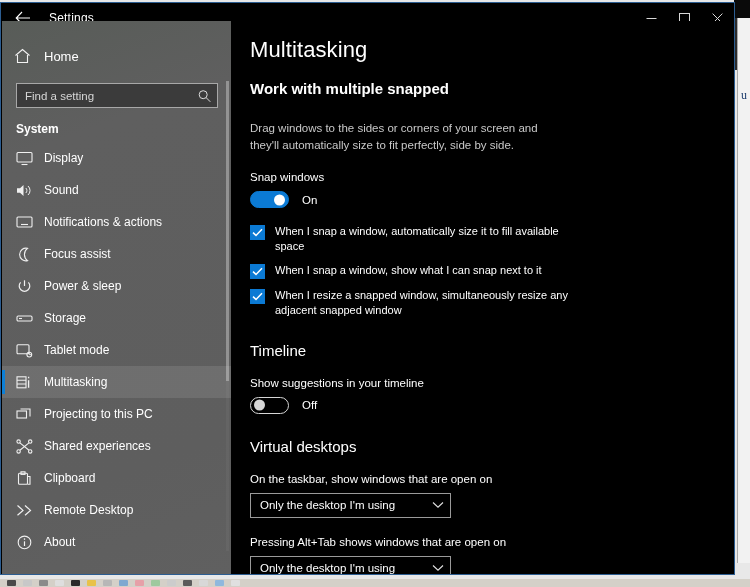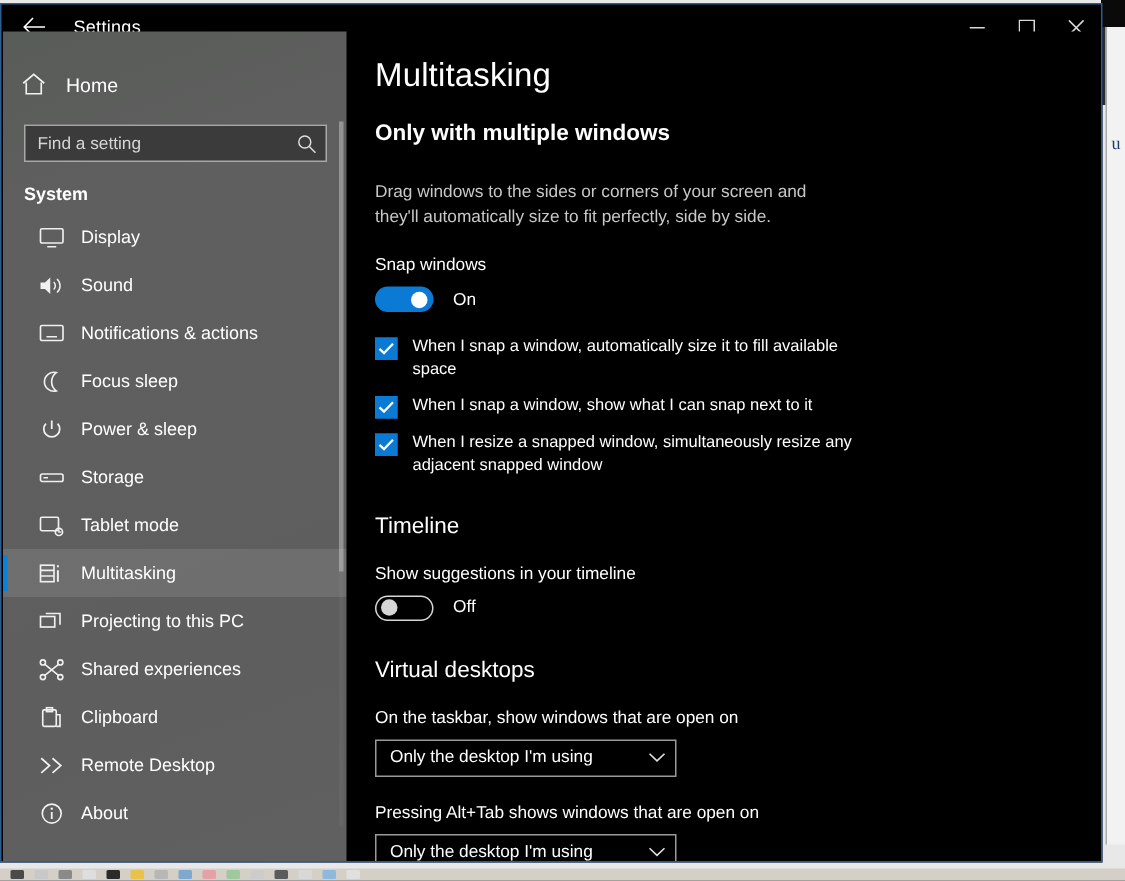"Only with multiple windows" div.section-head { text: Only with multiple windows -> Work with multiple snapped }
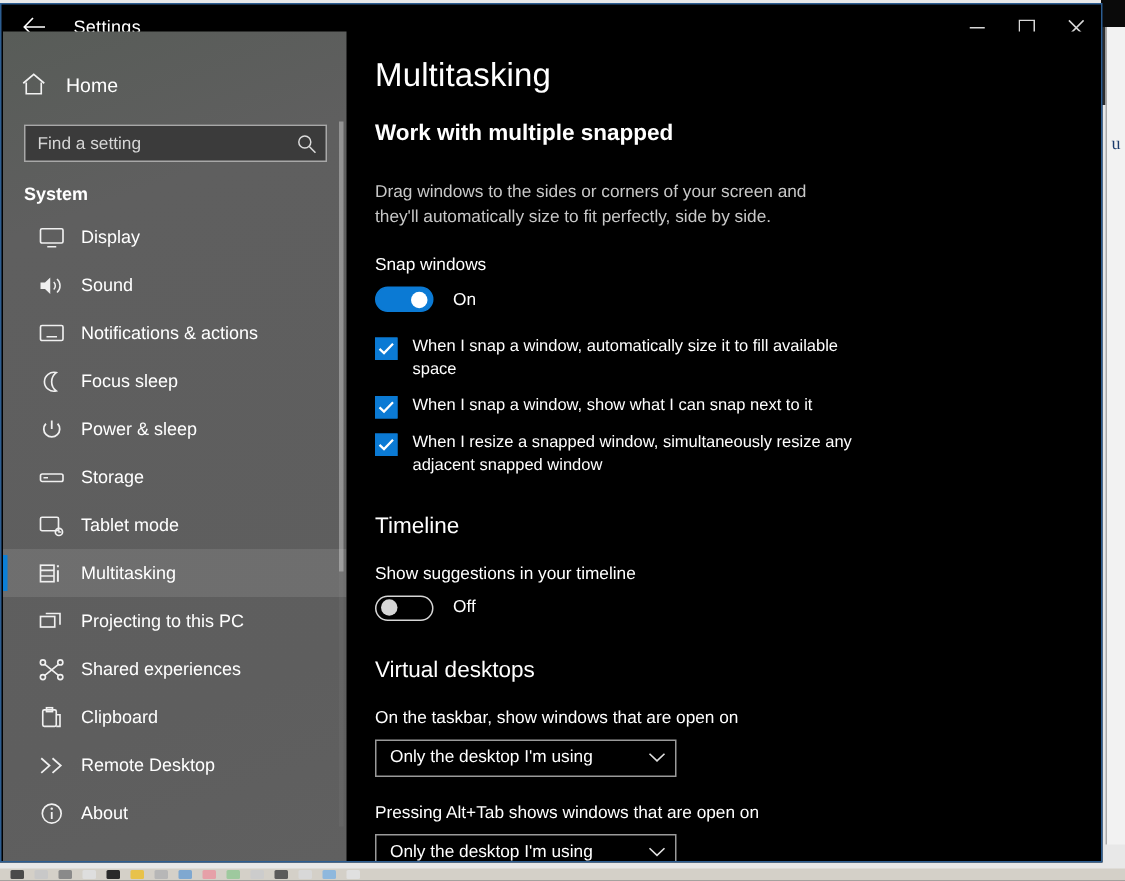"Display" .nav-item { padding-left: 24px -> 14px }
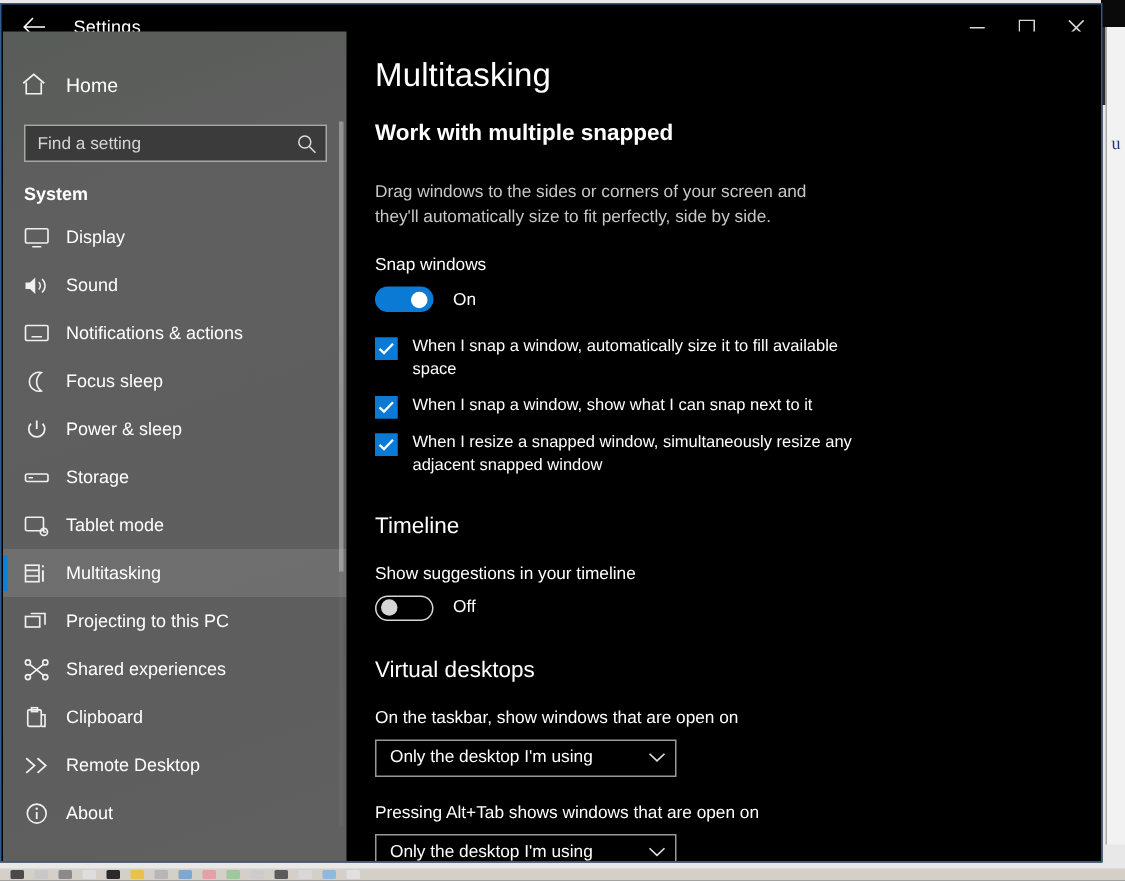"Focus sleep" span.nav-label { text: sleep -> assist }
